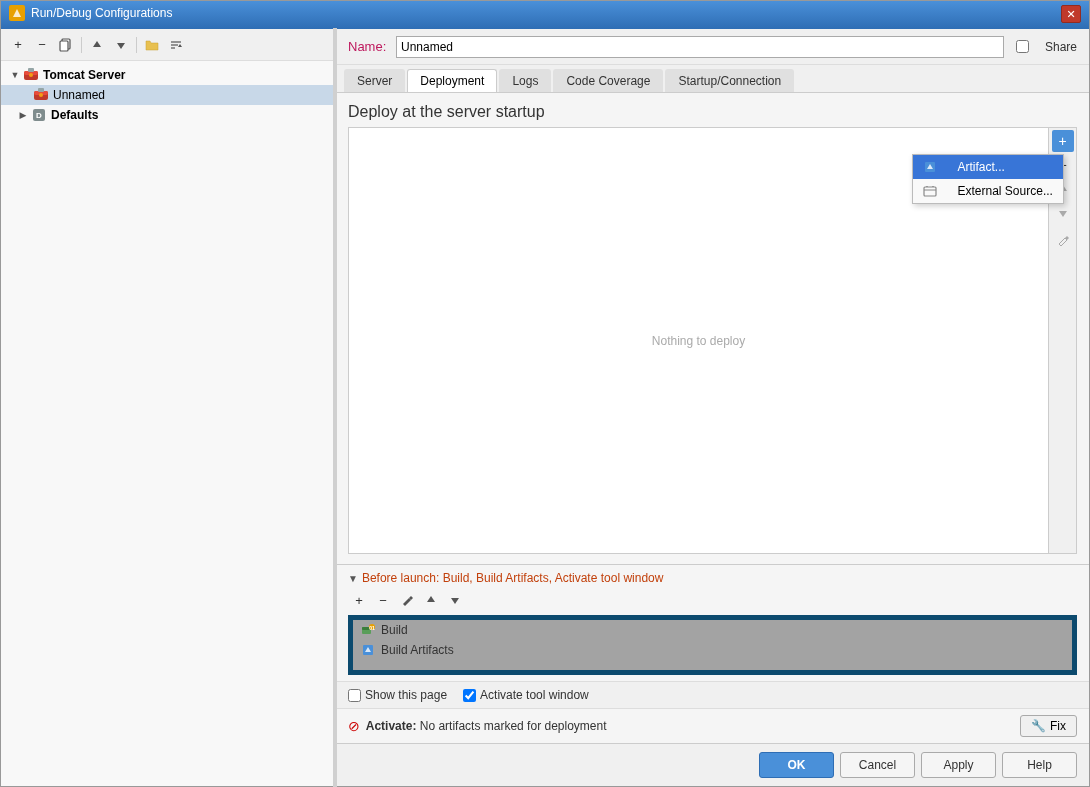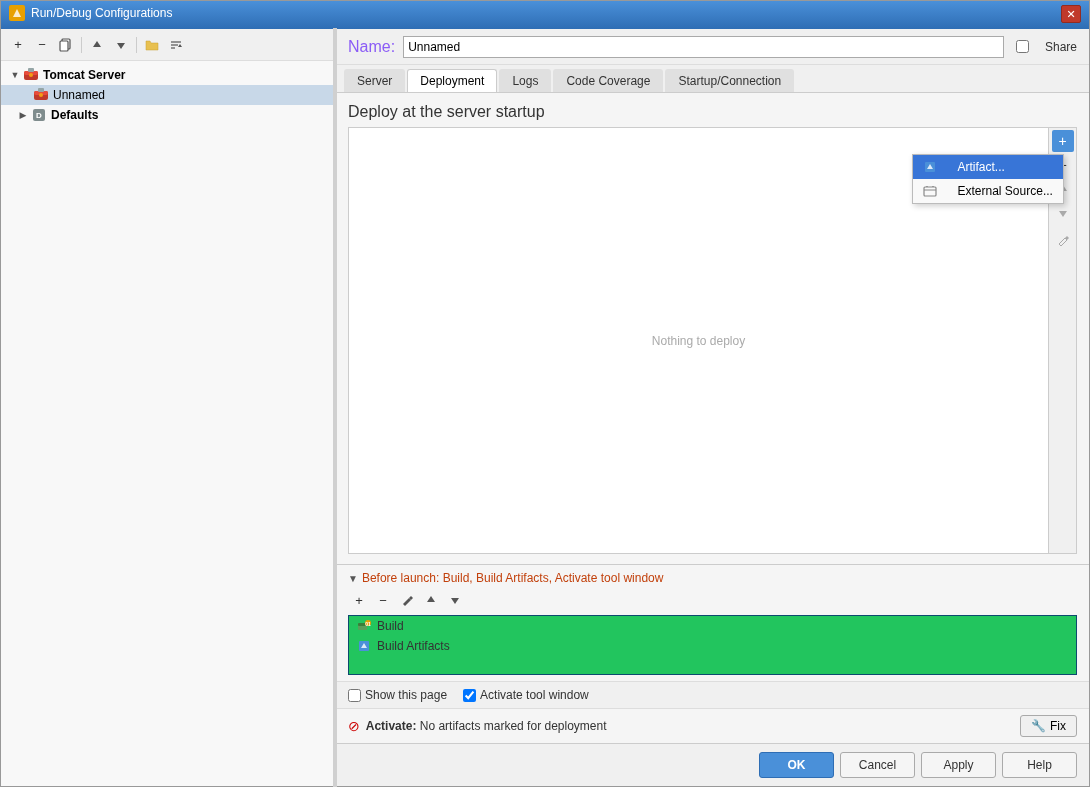"Name:" .name-label { color: #8b5cf6 -> #be185d; font-size: 16px -> 13px }
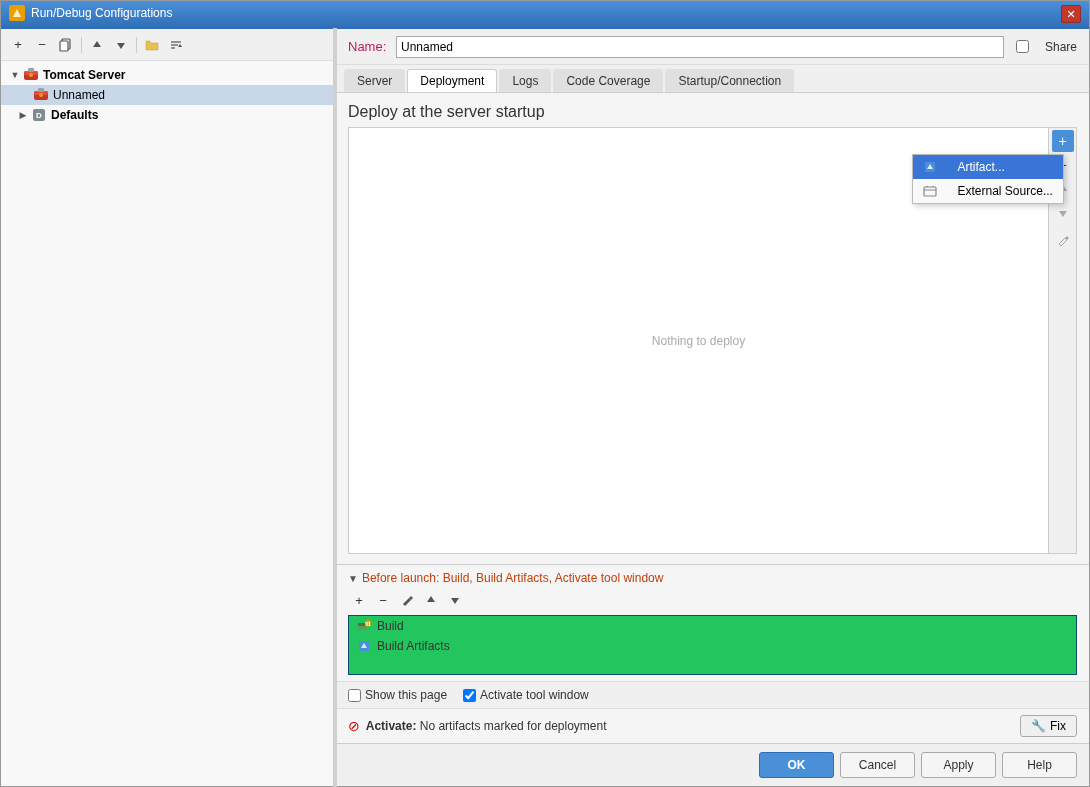"Build" .before-launch-list { background: #22c55e -> #a3a3a3; border: 1px solid #0c4a6e -> 5px solid #0c4a6e }
